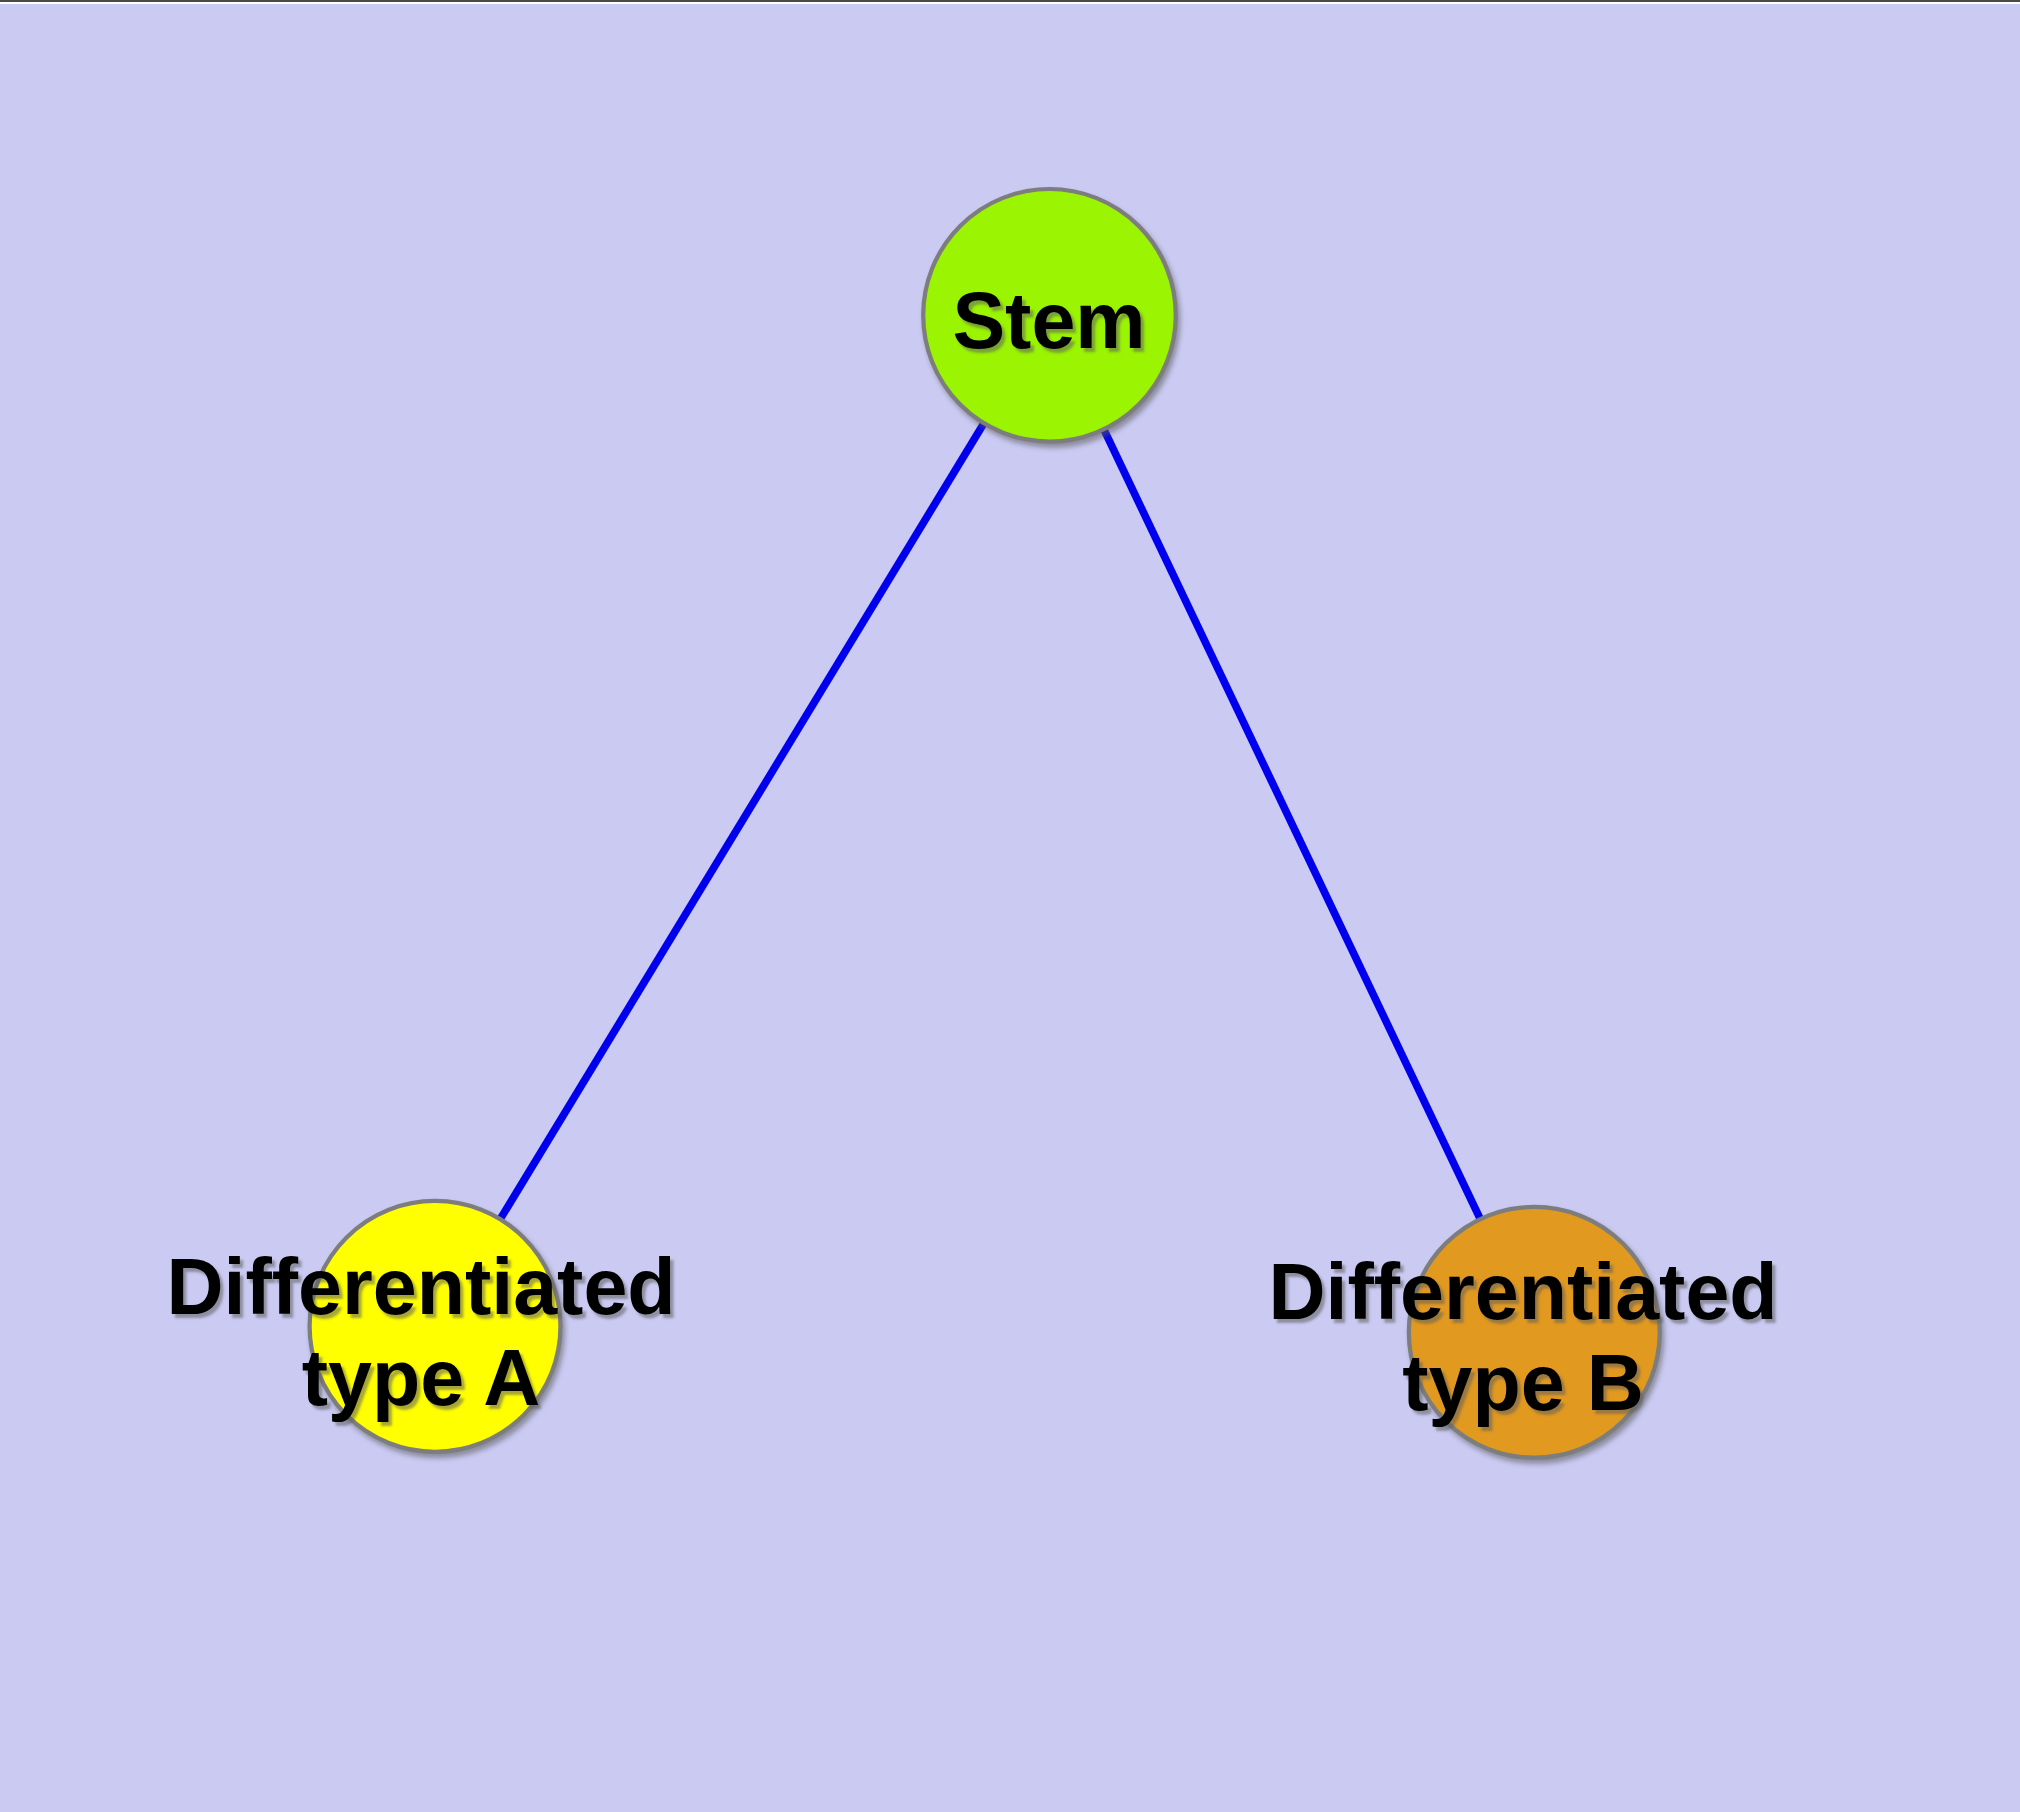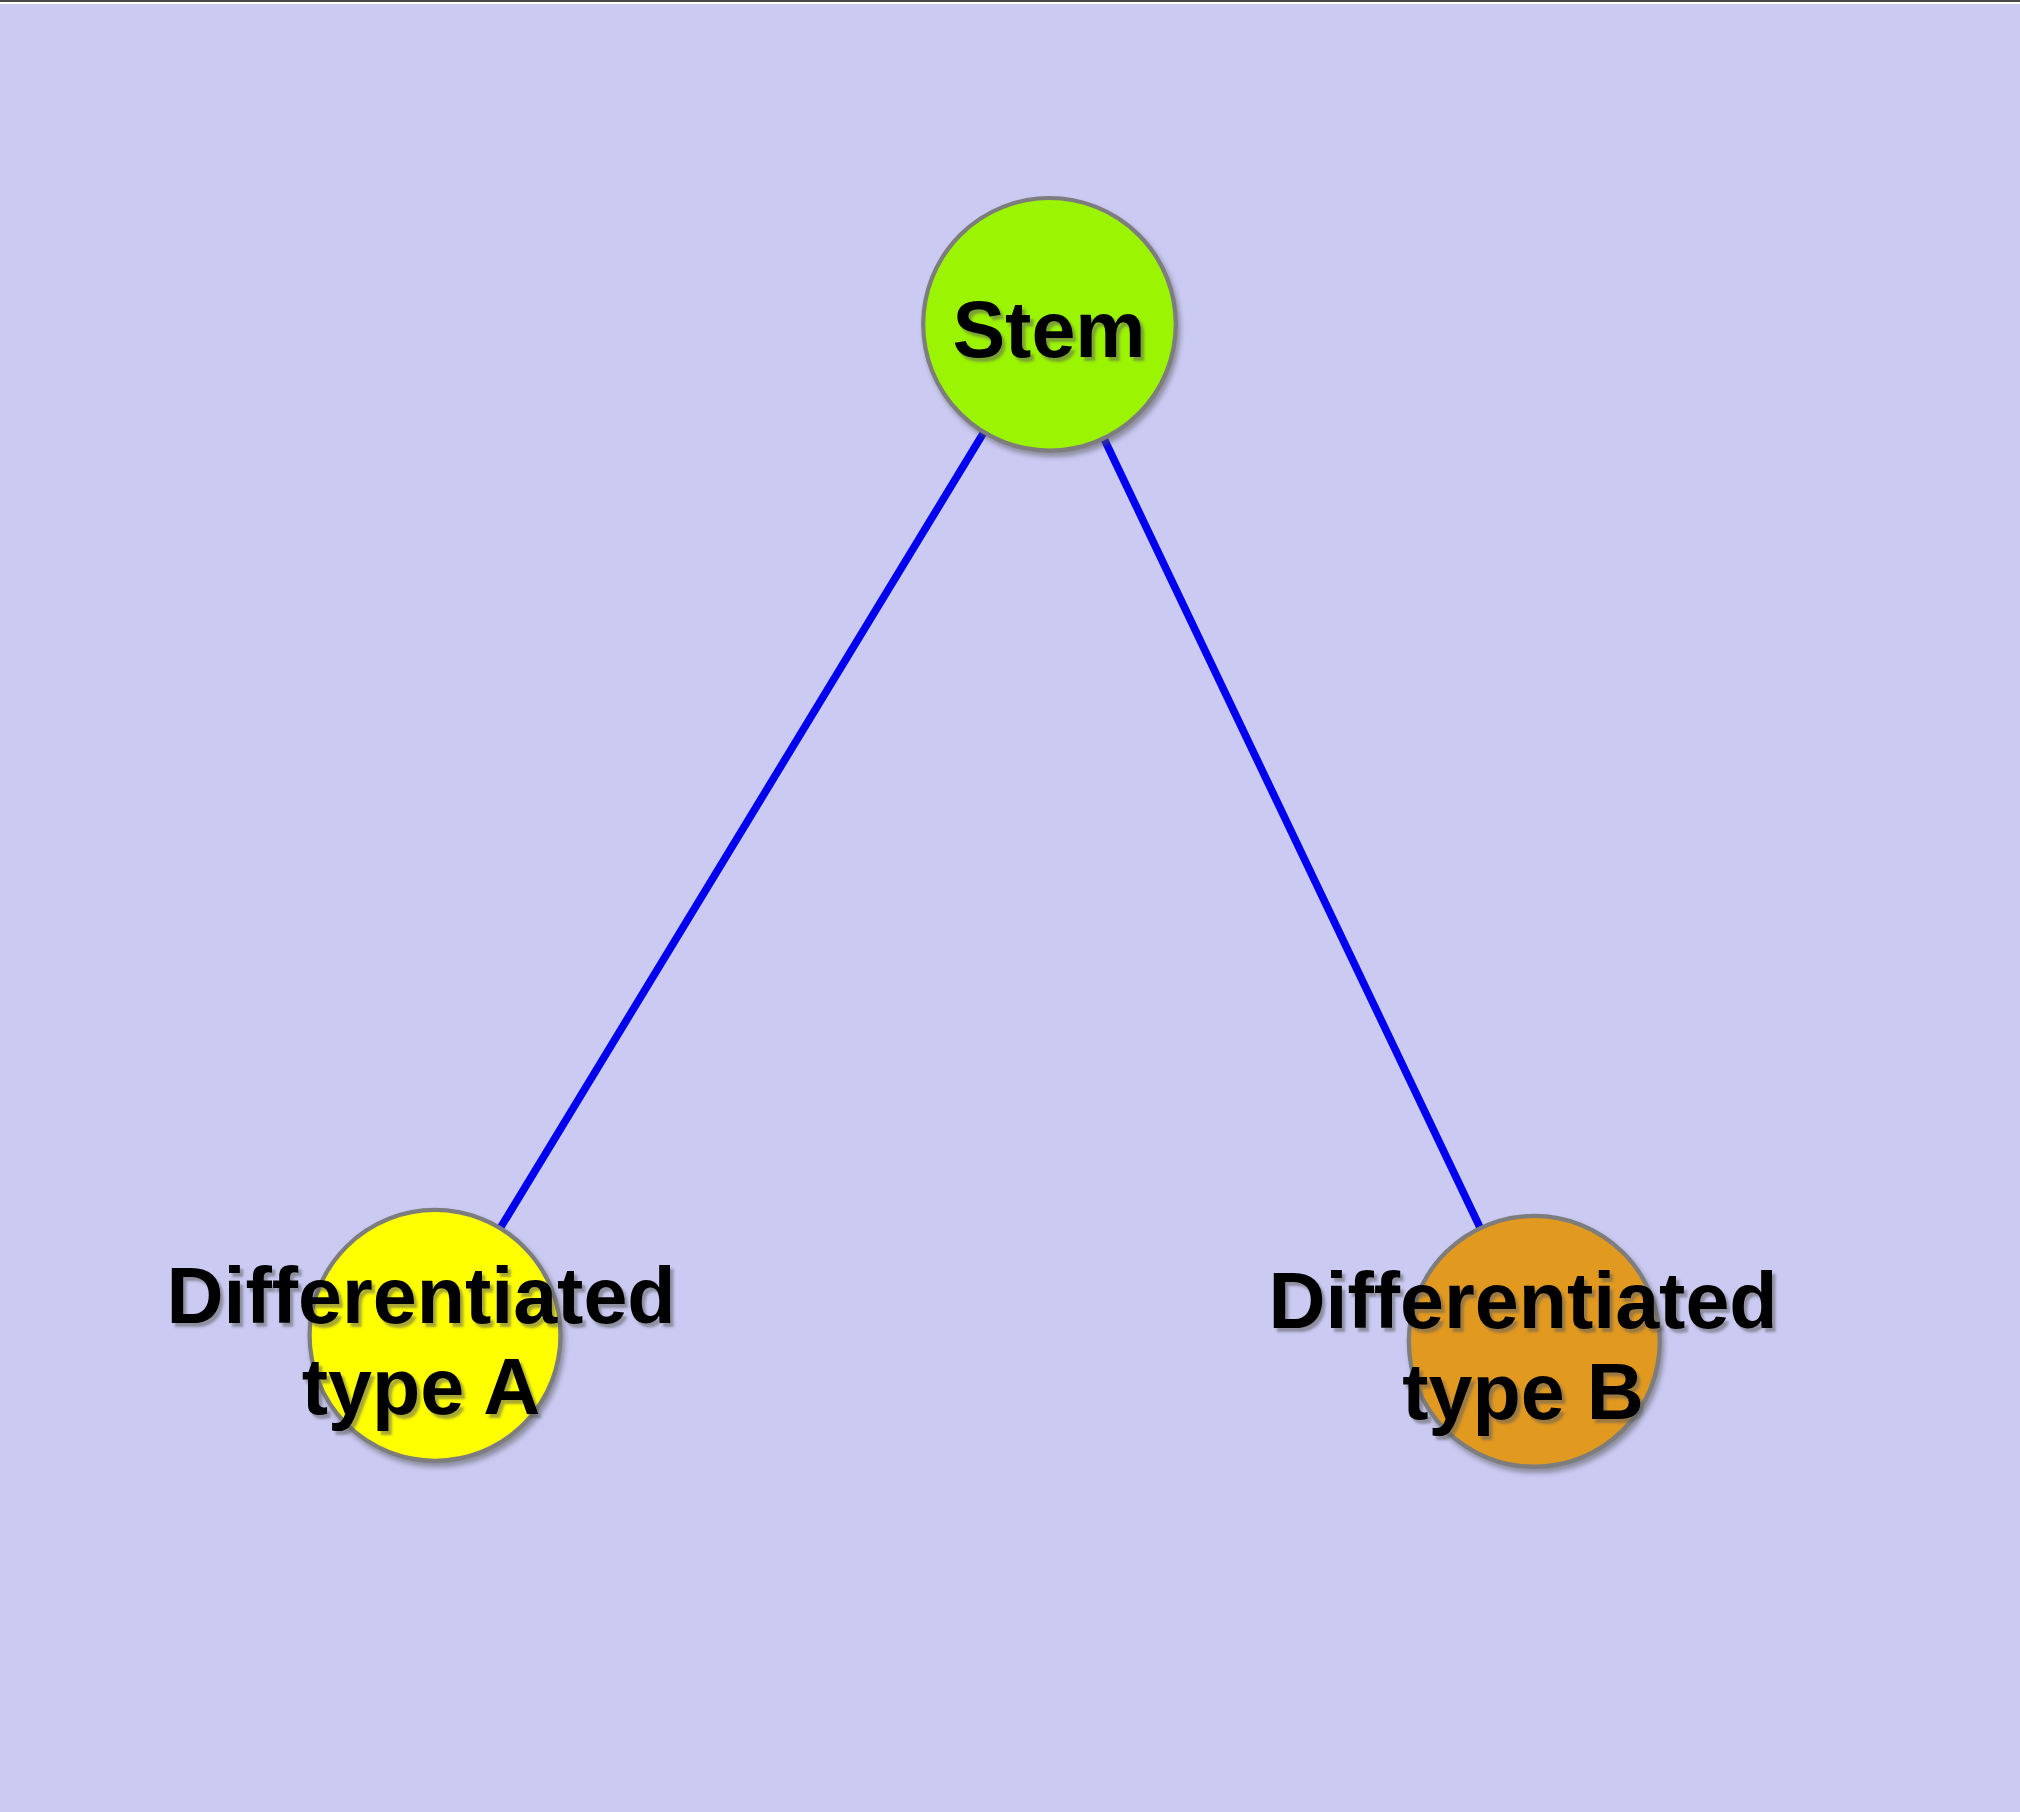"Stem" .diagram-canvas { top: 9px -> 0 }
